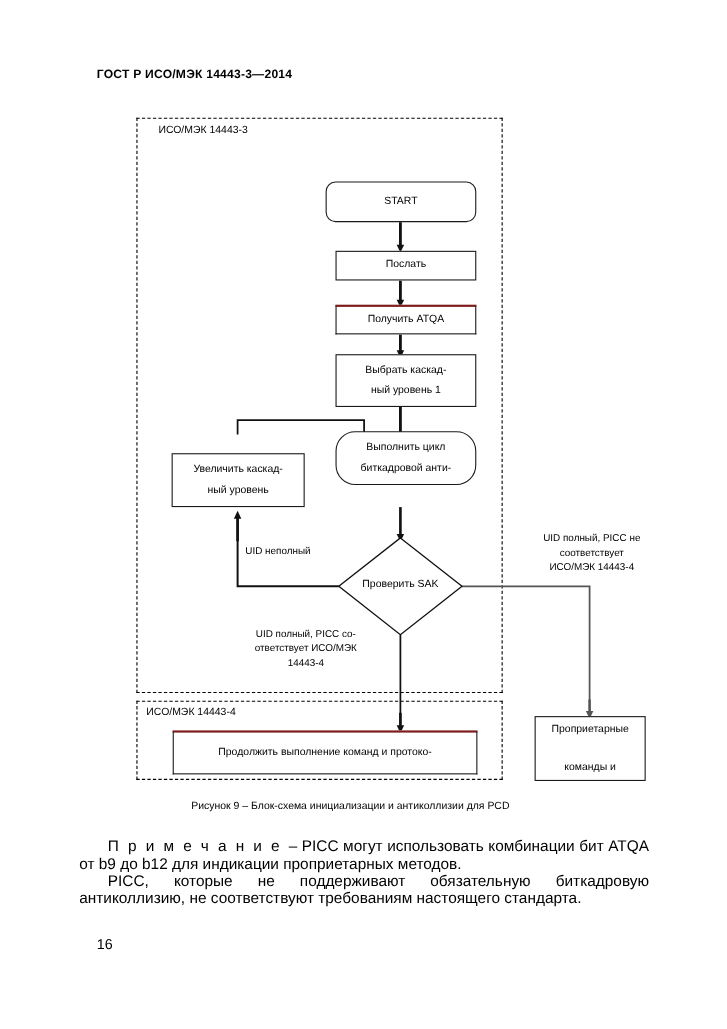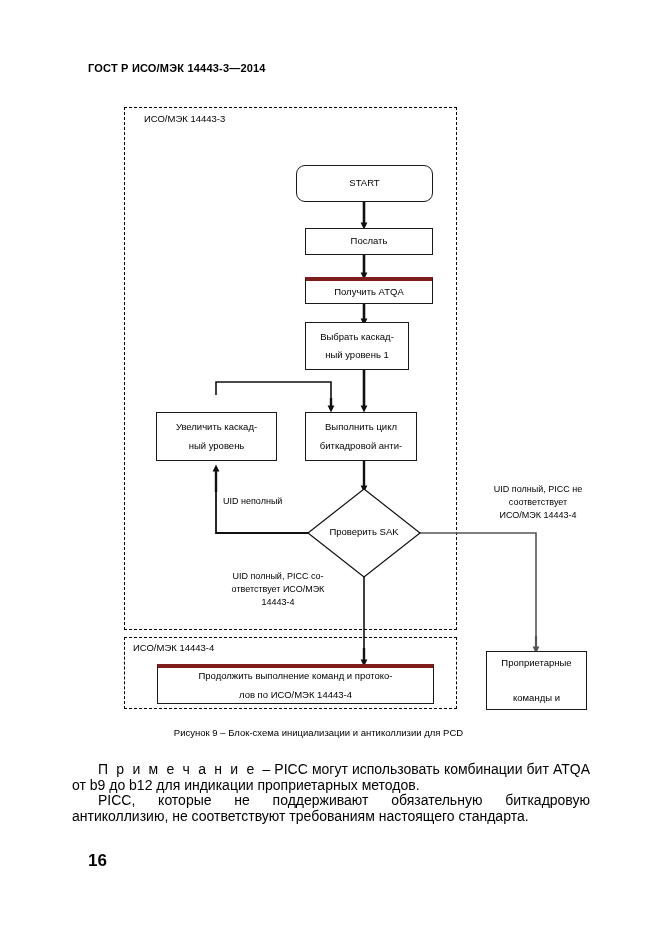"Получить ATQA" .node.shadow-top { border-top: 4px solid #7f1d1d -> 2px solid #7f1d1d }
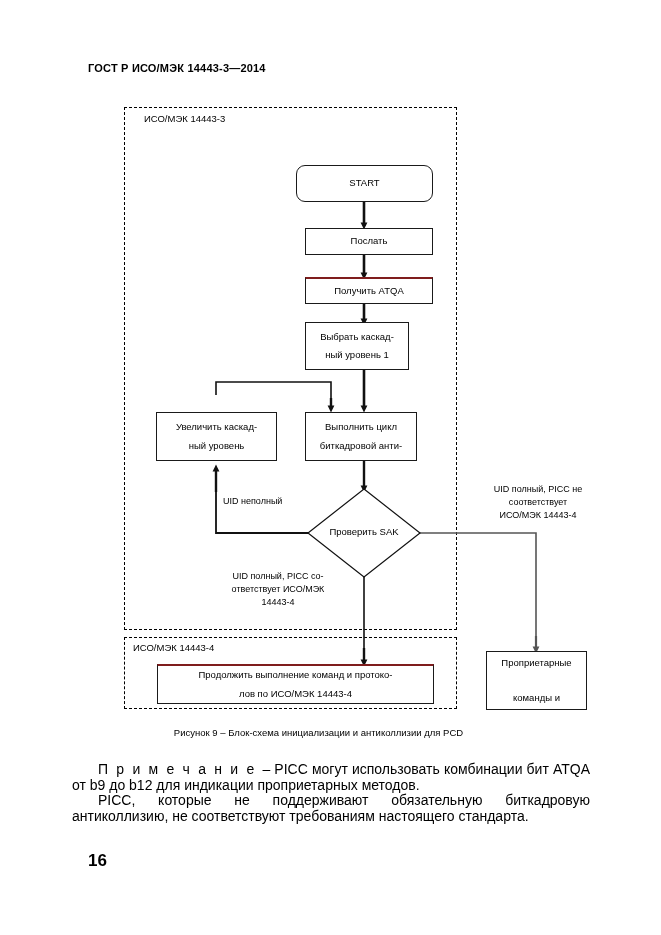"Выбрать каскад-" div.node { width: 104px -> 128px }
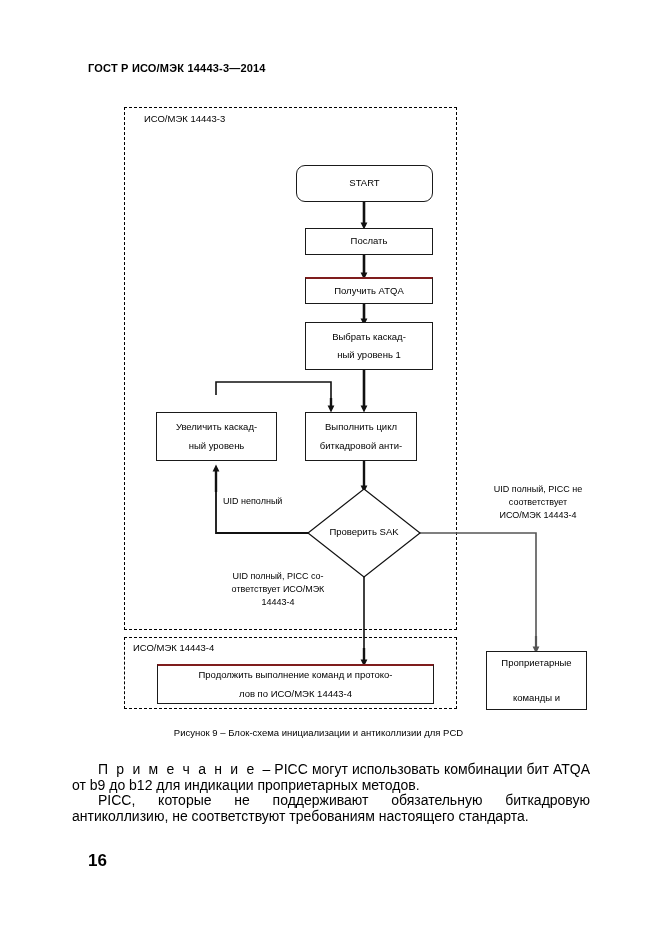"Выполнить цикл" div.node { border-radius: none -> 18px; top: 412px -> 392px; width: 112px -> 128px }
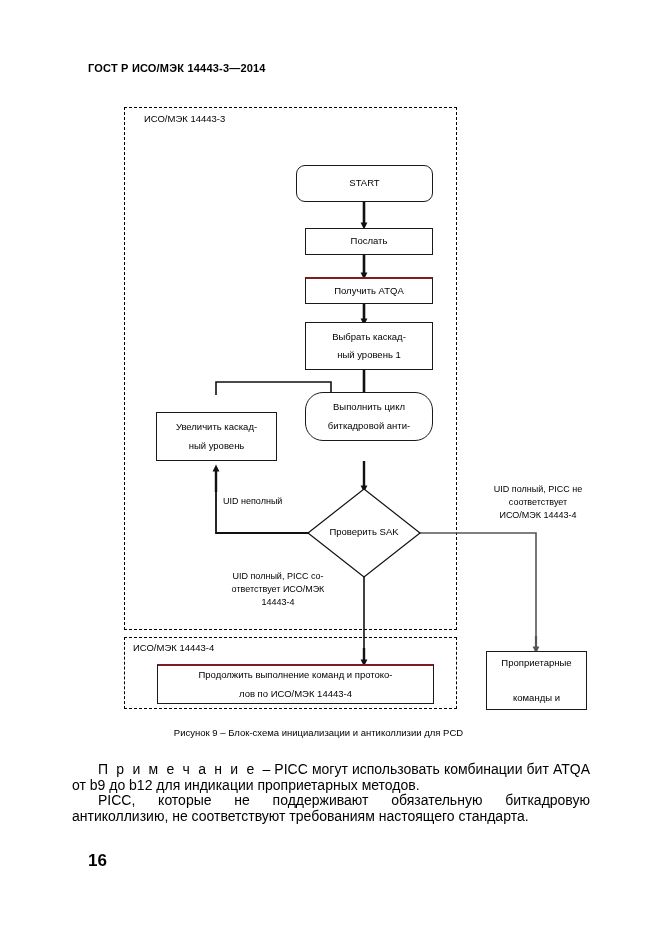"лов по ИСО/МЭК 14443-4" span.line { html: <span>лов по ИСО/МЭК 14443-4</span> -> none }
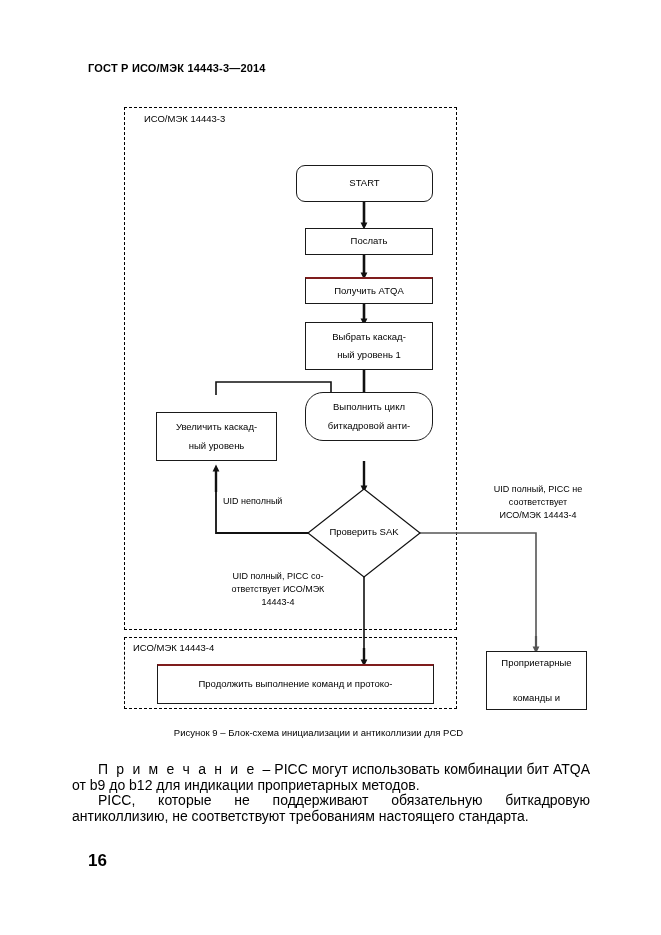"16" .page-number { font-size: 17px -> 13px; font-weight: bold -> normal }
